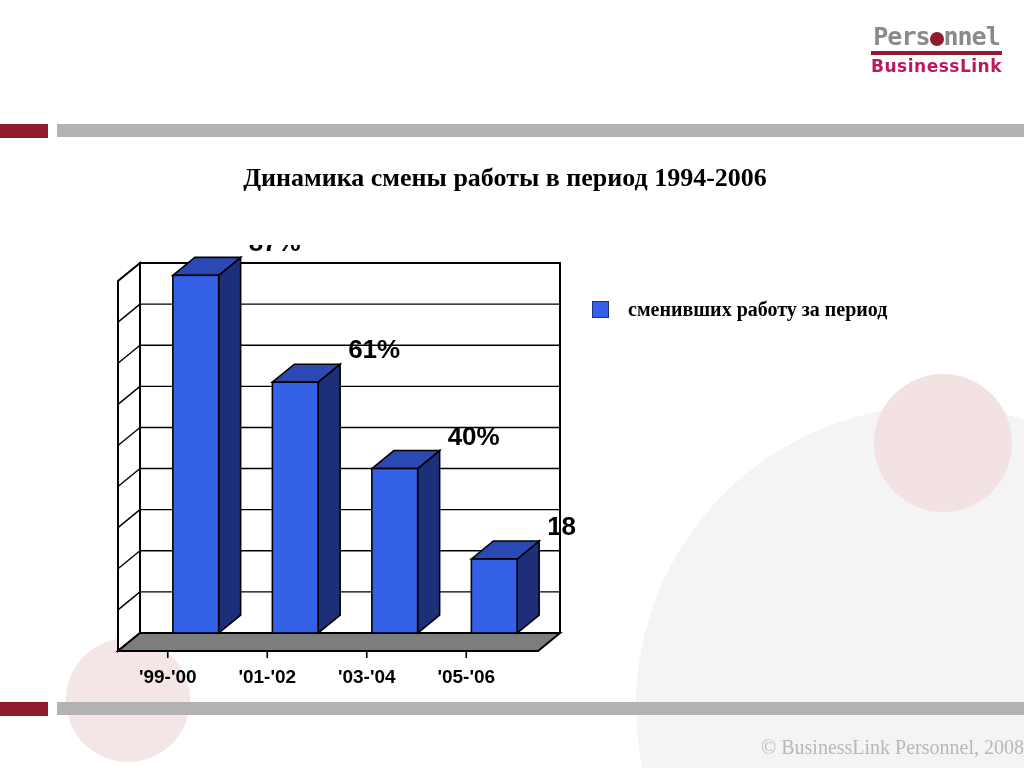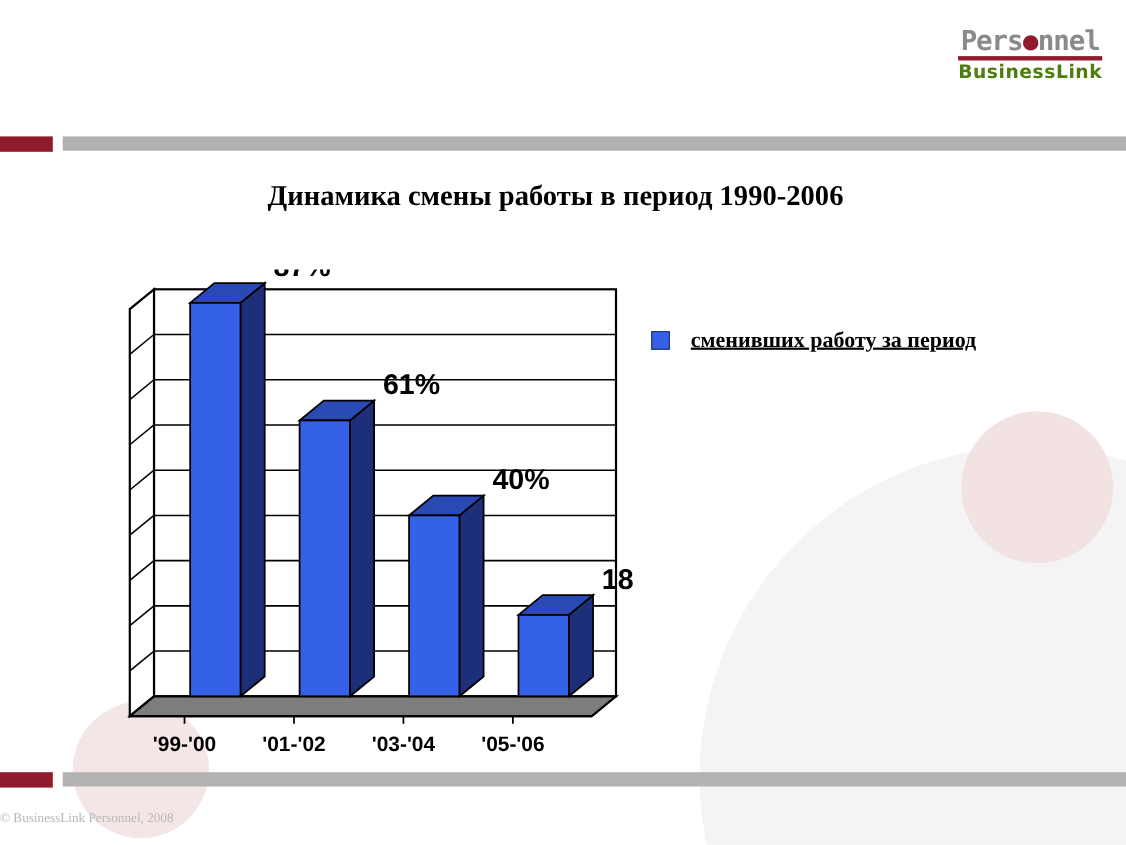"BusinessLink" .logo-sub { color: #4d7c0f -> #be185d }
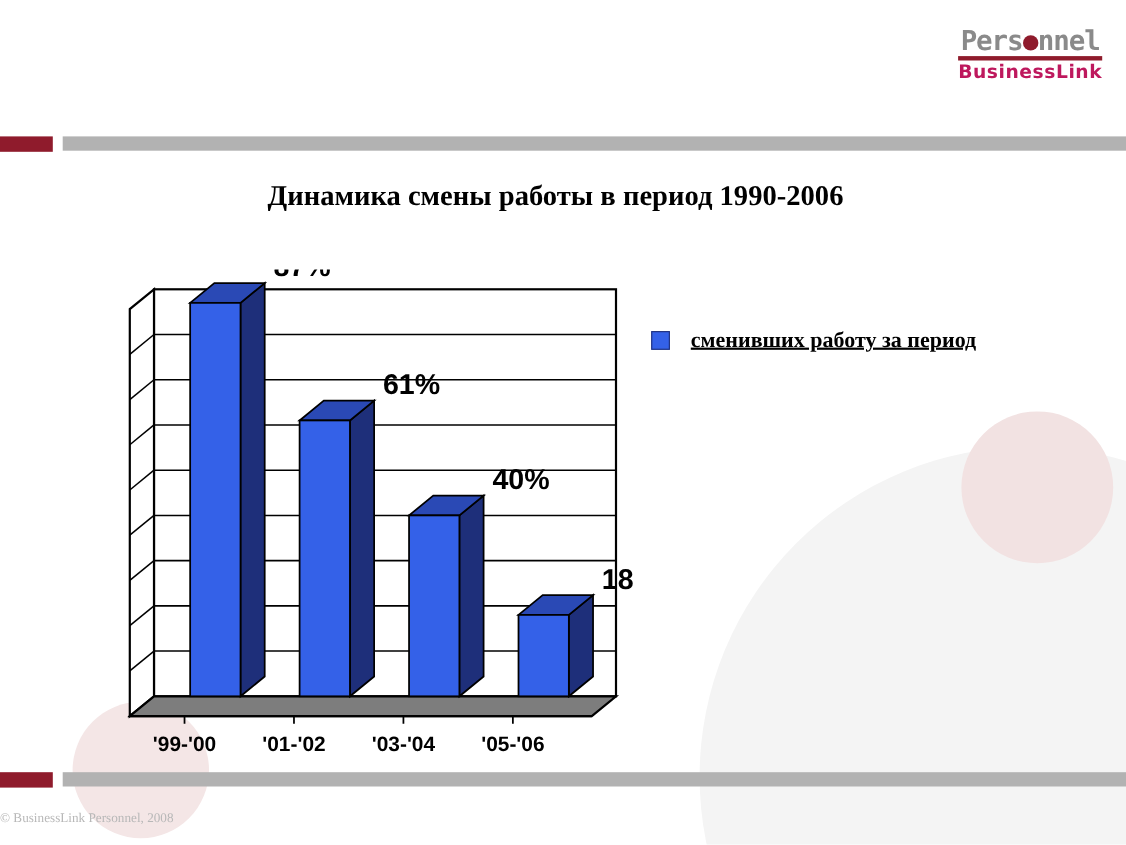"Динамика смены работы в период" div.chart-title { text: 1990-2006 -> 1994-2006 }
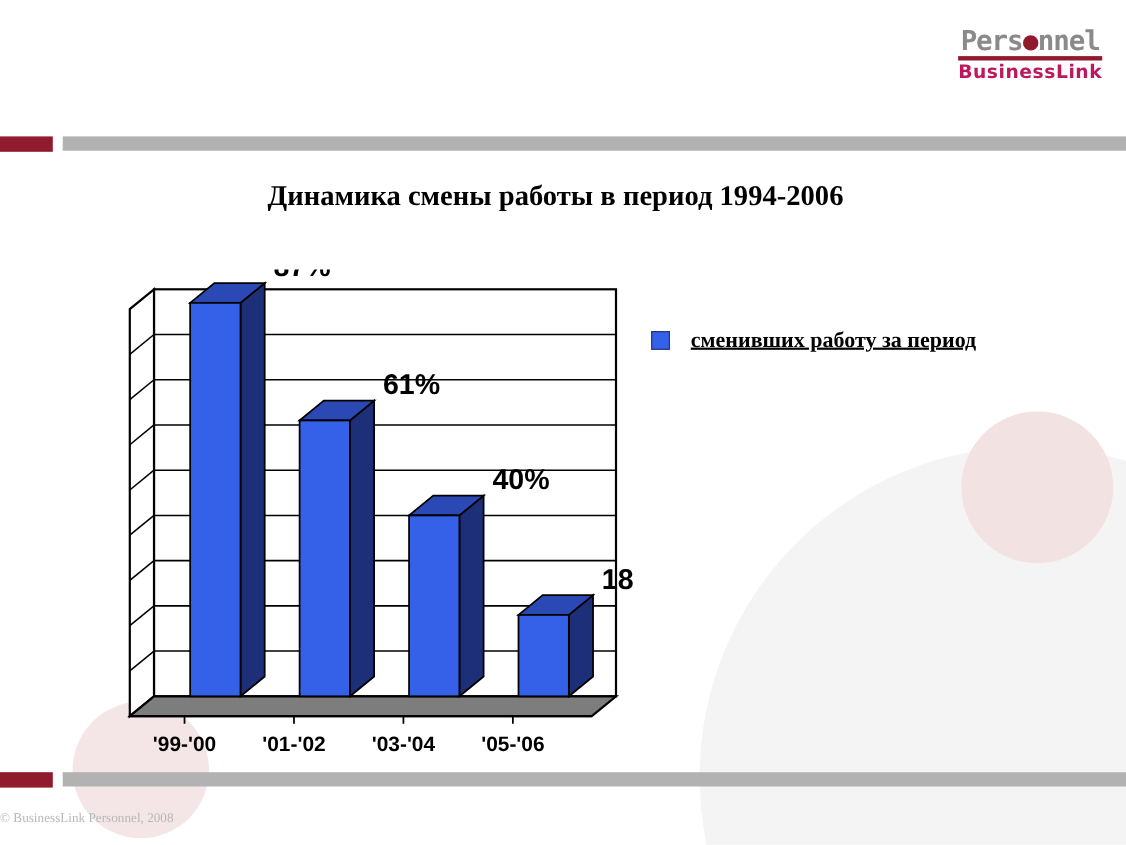"сменивших работу за период" .legend-line2 { text-decoration: underline -> none }
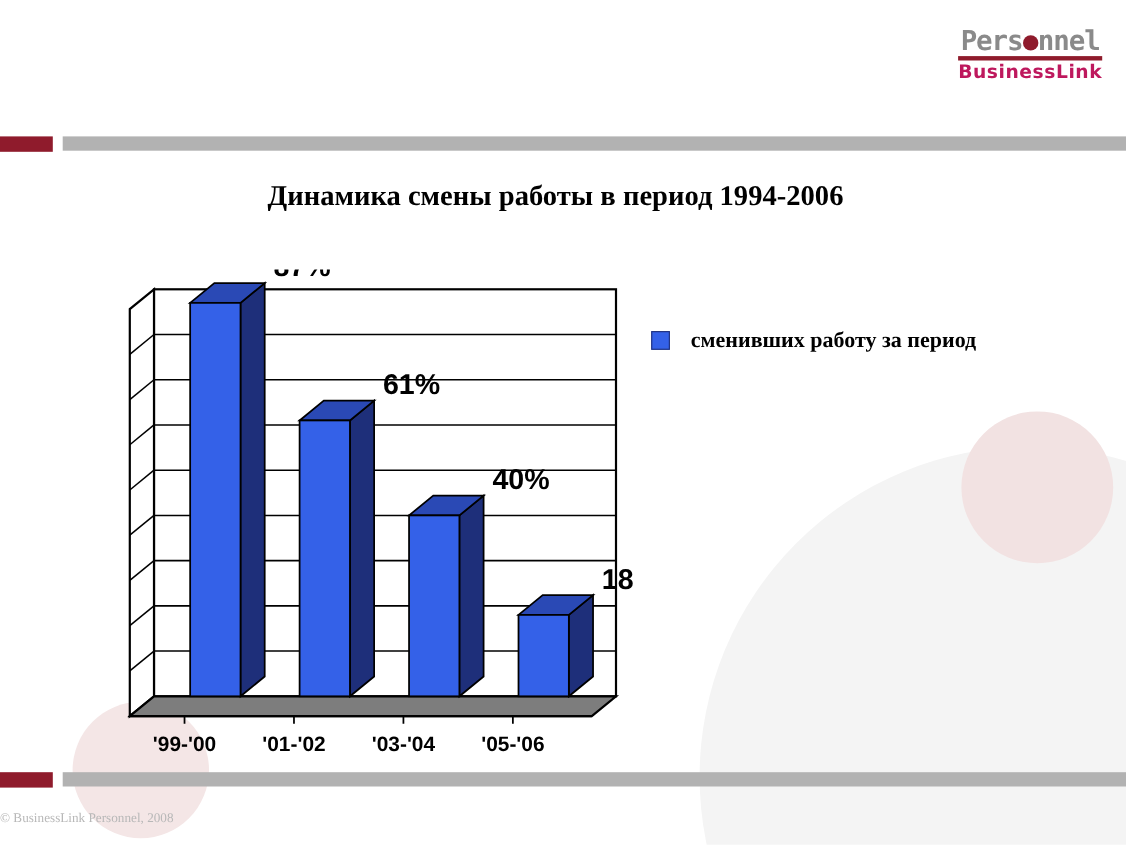"© BusinessLink Personnel, 2008" .copyright { font-size: 12px -> 20px; text-align: left -> right }
